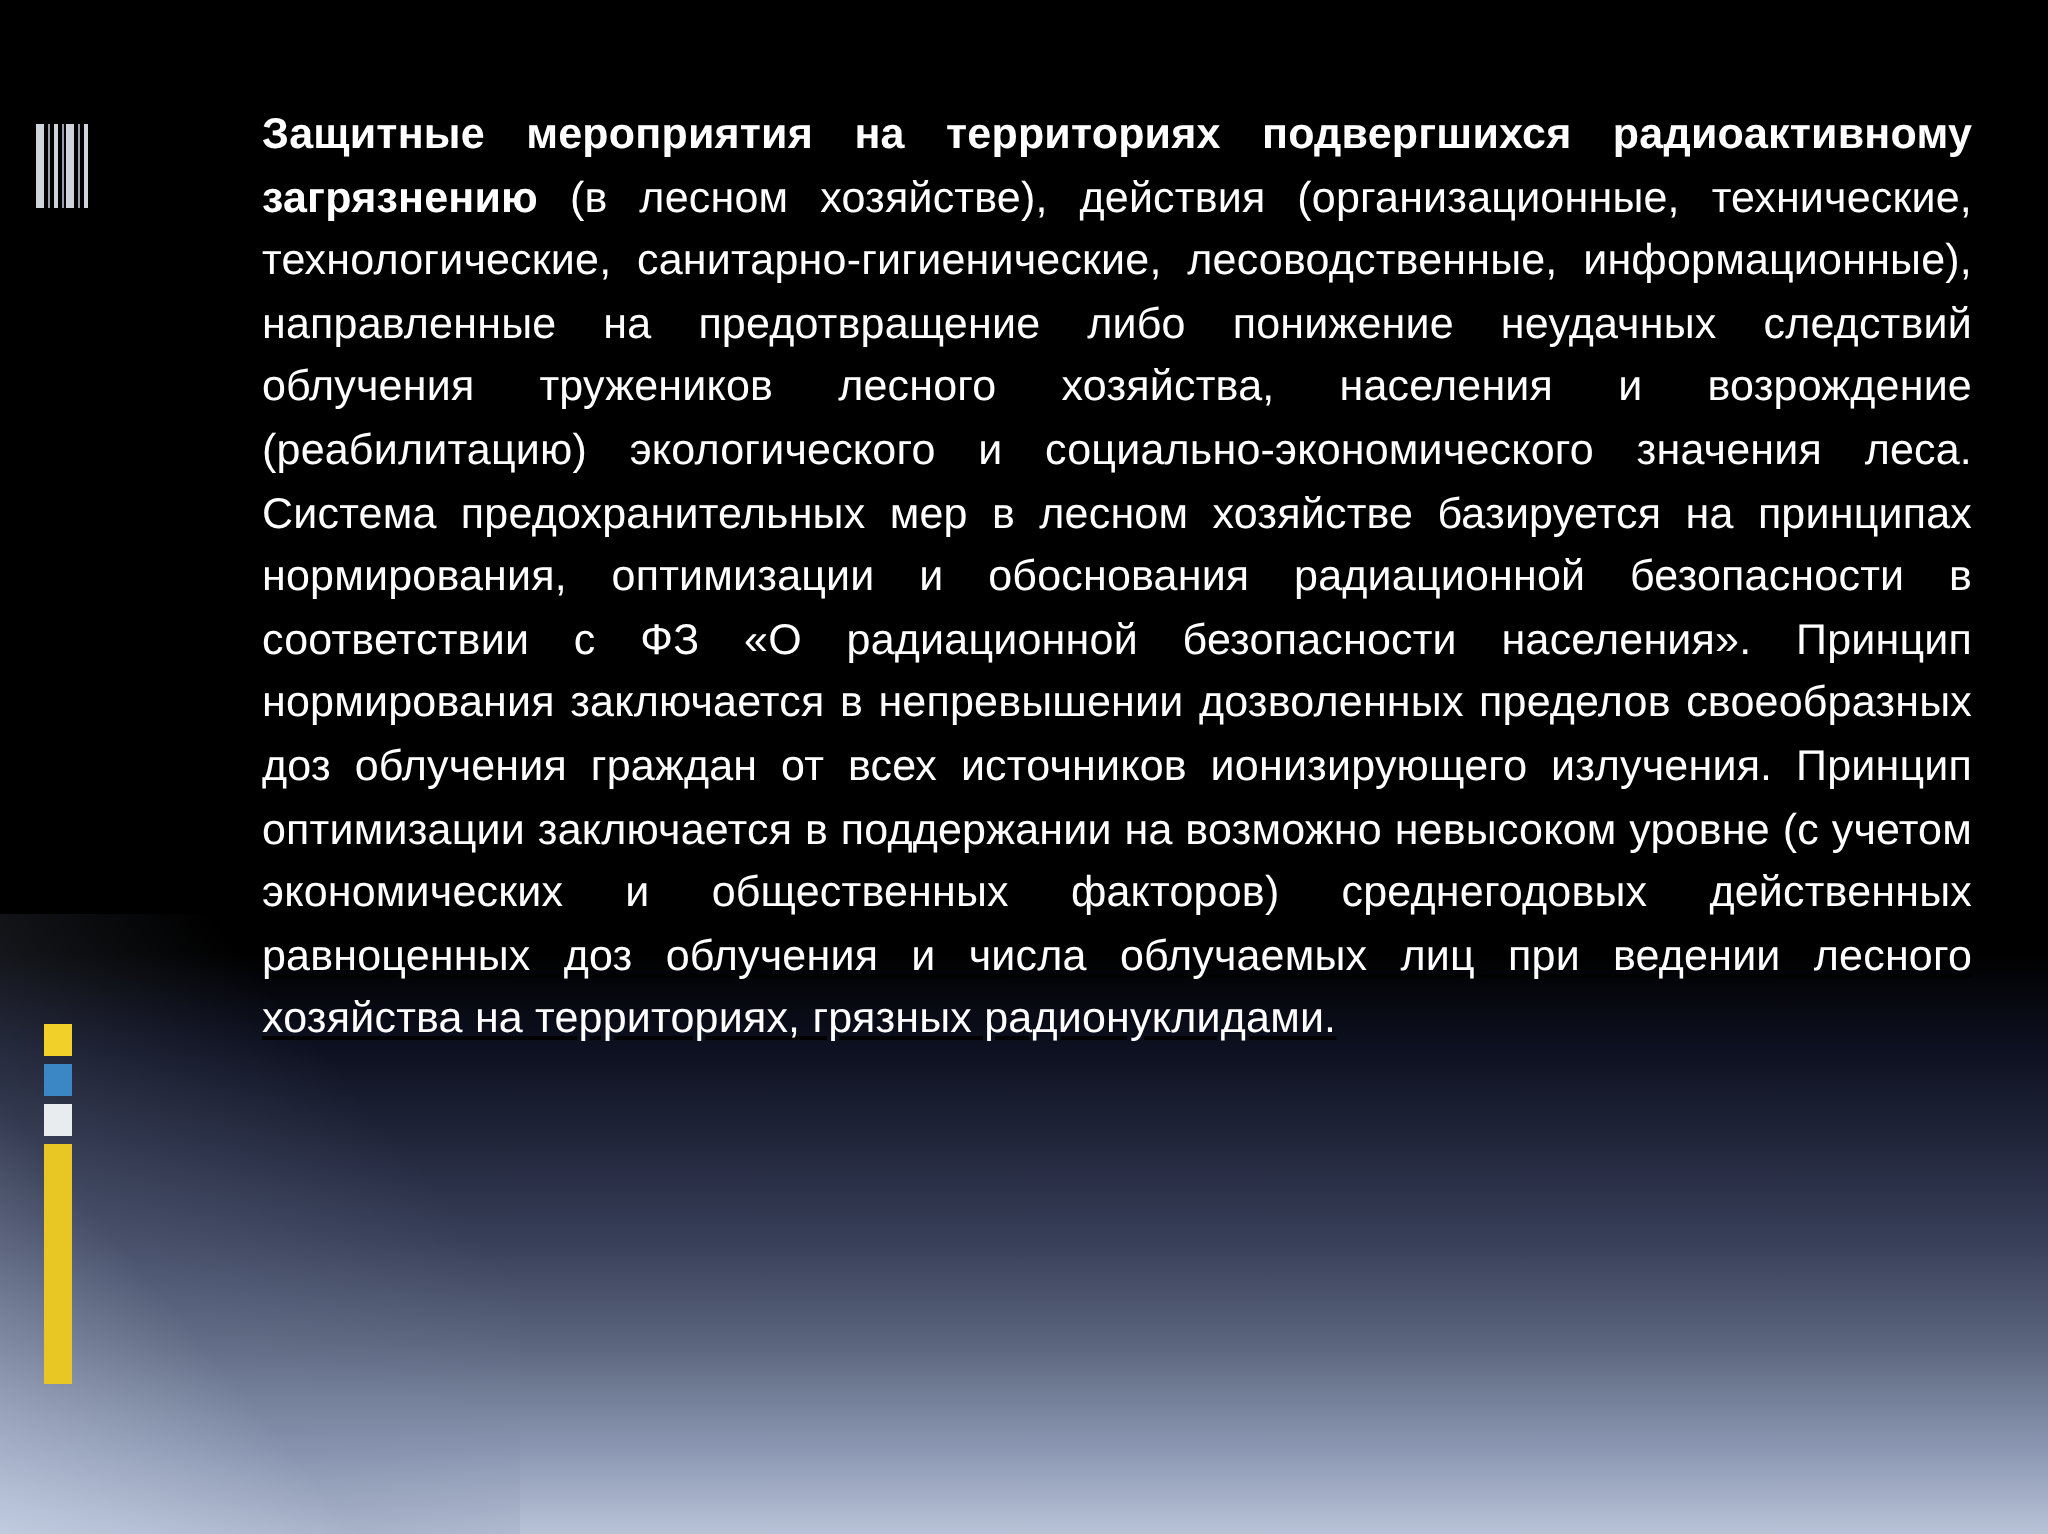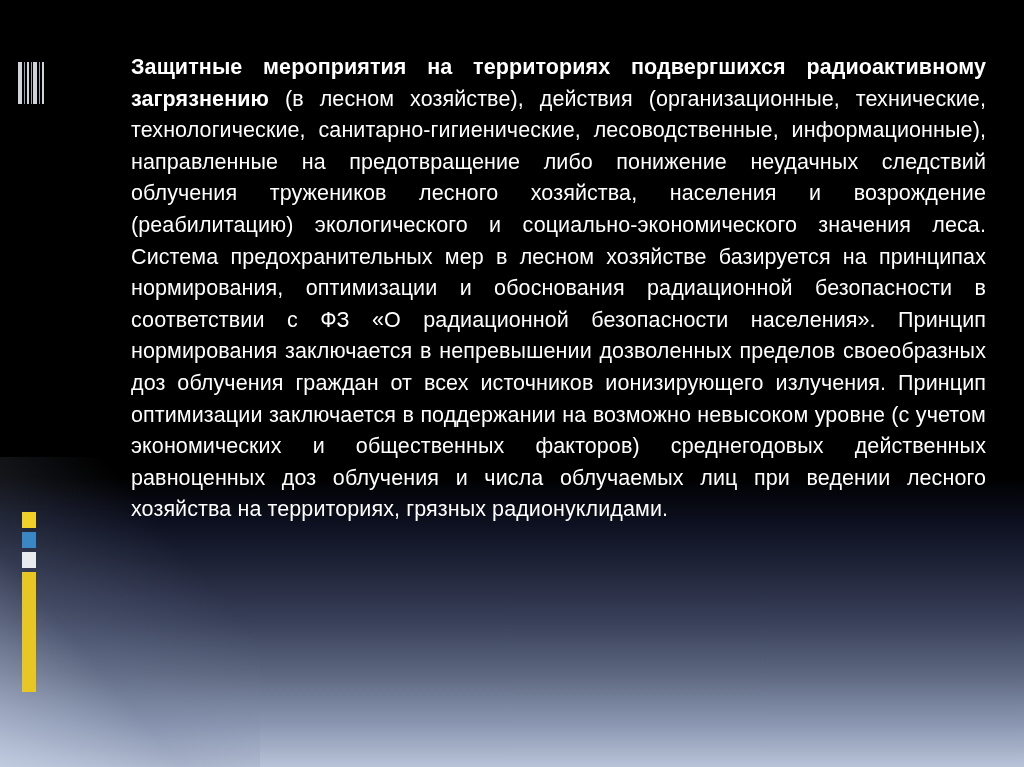"Защитные мероприятия на территориях" .content { text-decoration: none -> underline }
